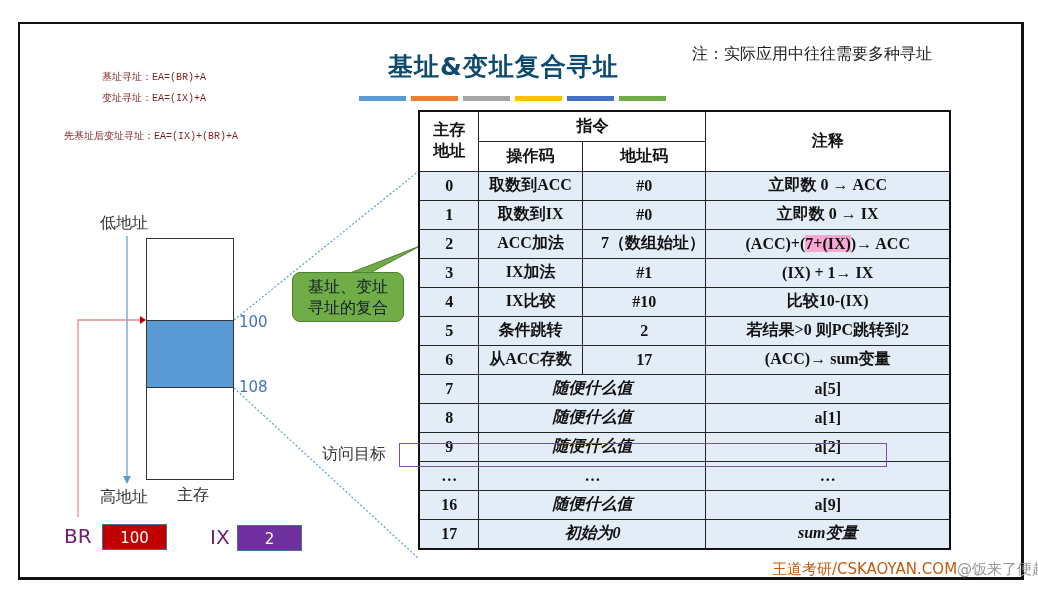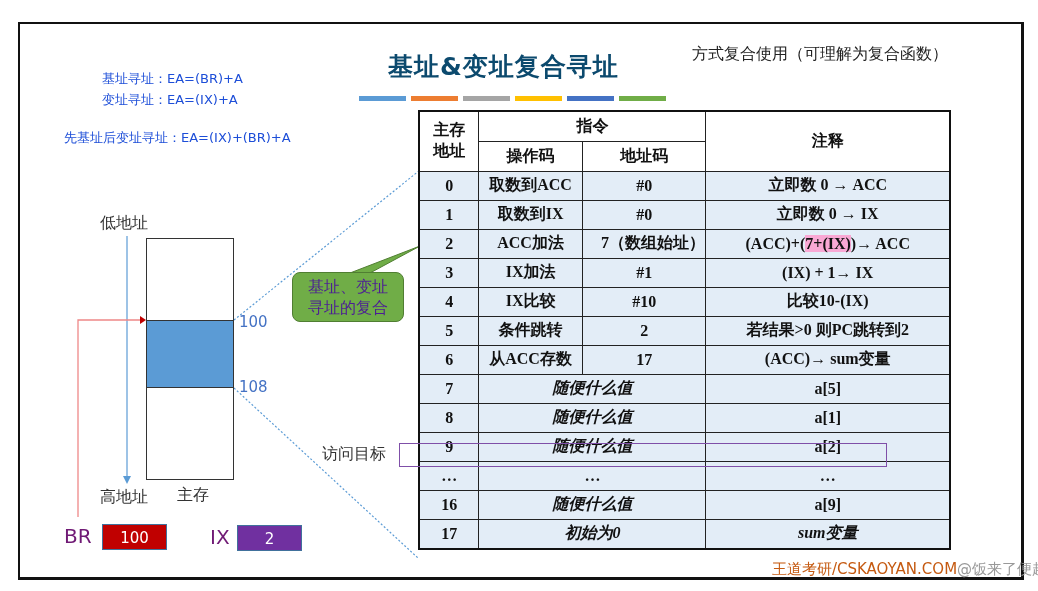"注：实际应用中往往需要多种寻址" div { html: none -> <div>注：实际应用中往往需要多种寻址</div> }
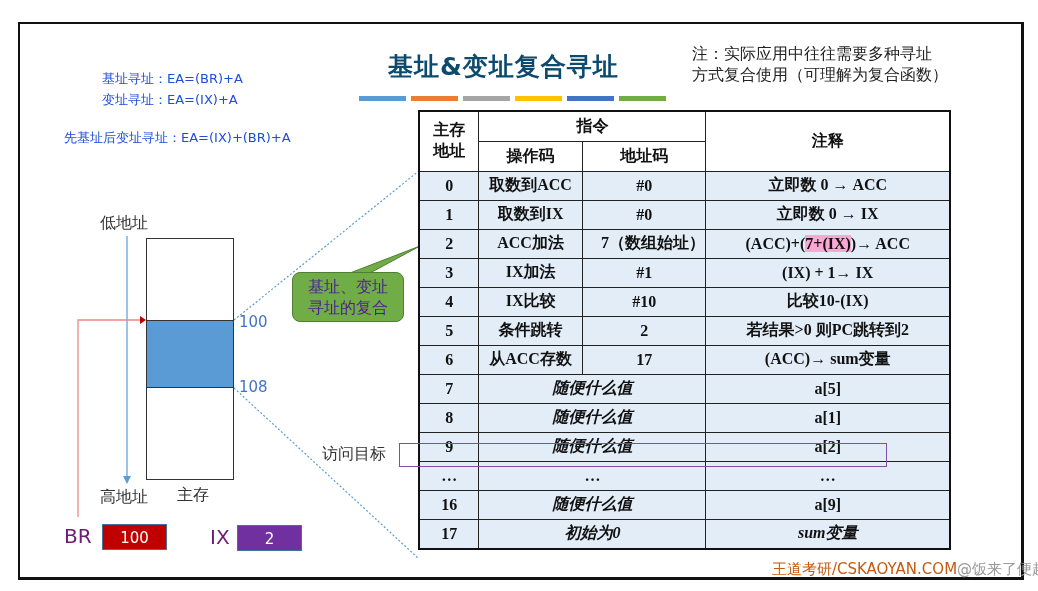"基址寻址：EA=(BR)+A" .formula { color: #1d4ed8 -> #7f1d1d; font-family: none -> Liberation Mono, monospace; font-size: 13px -> 10px }
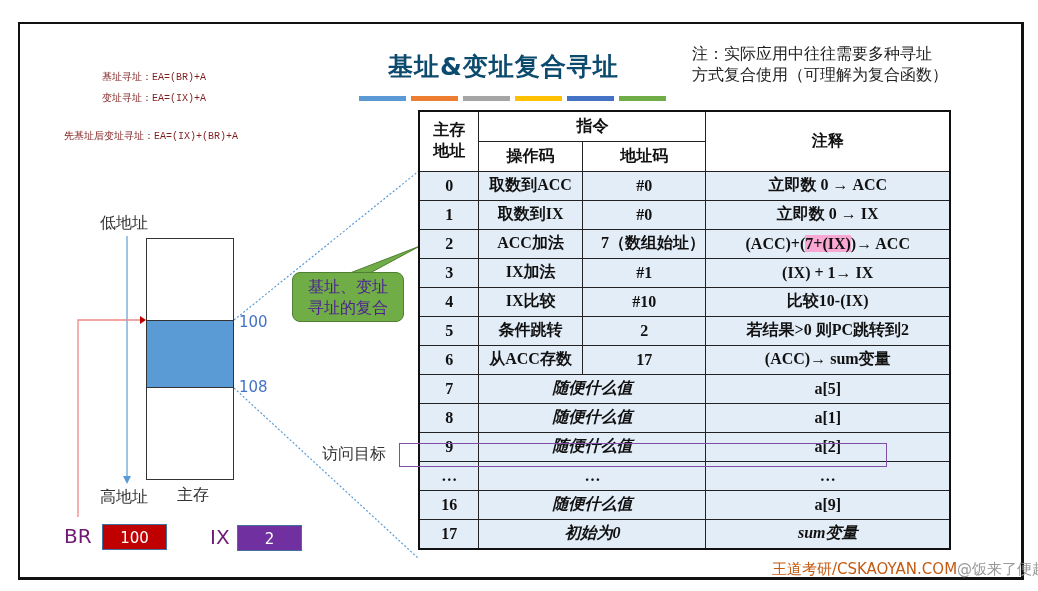"方式复合使用（可理解为复合函数）" div { html: <div>方式复合使用（可理解为复合函数）</div> -> none }
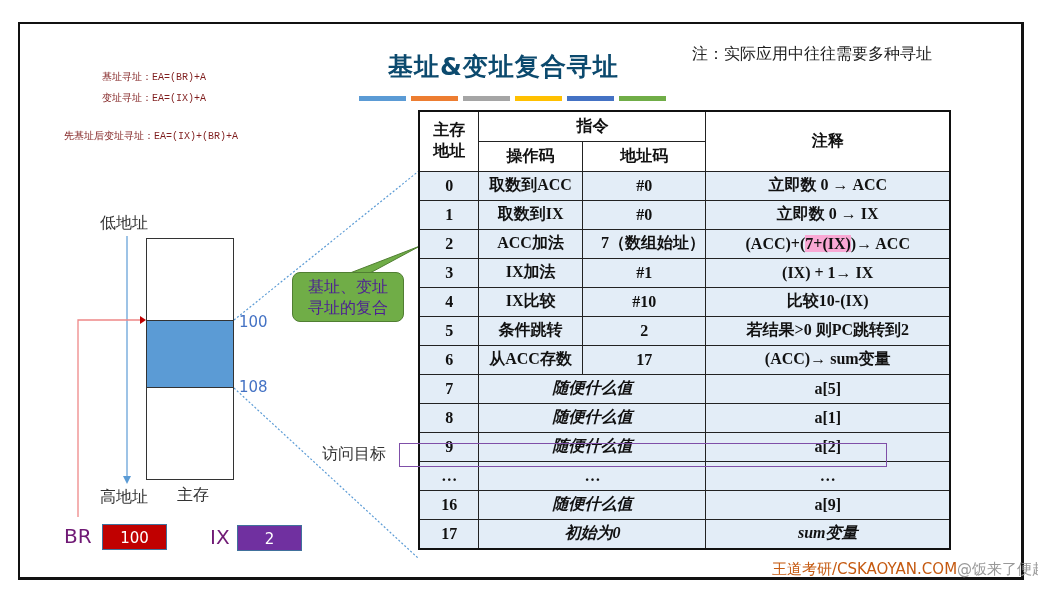"基址、变址" .callout { color: #4c1d95 -> #0f172a }
